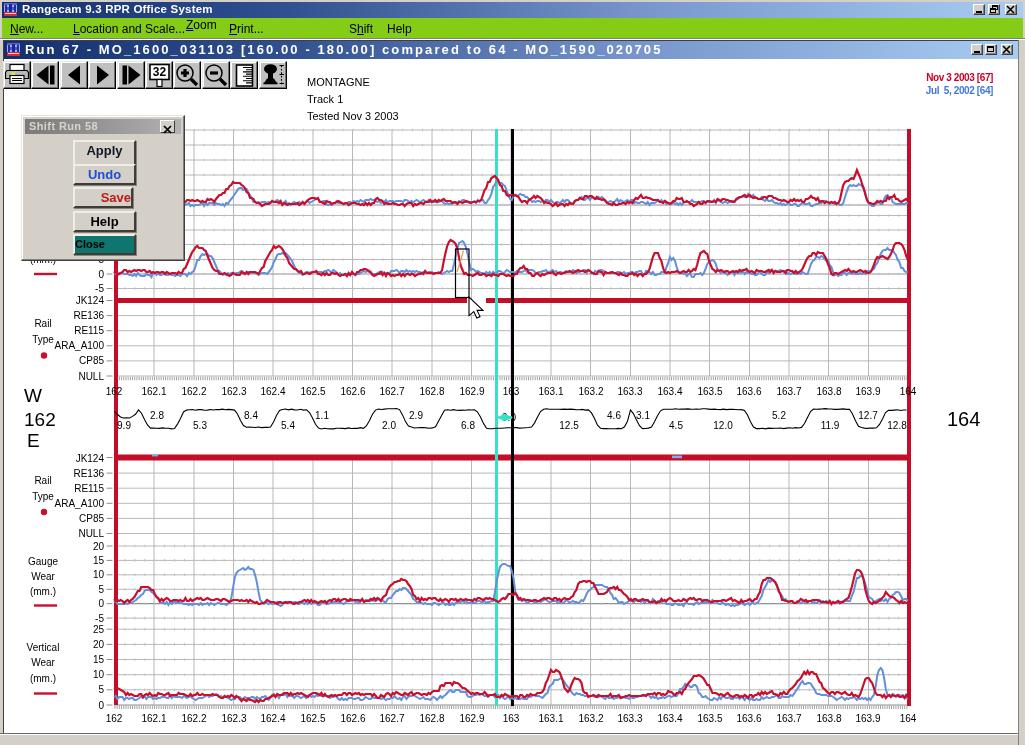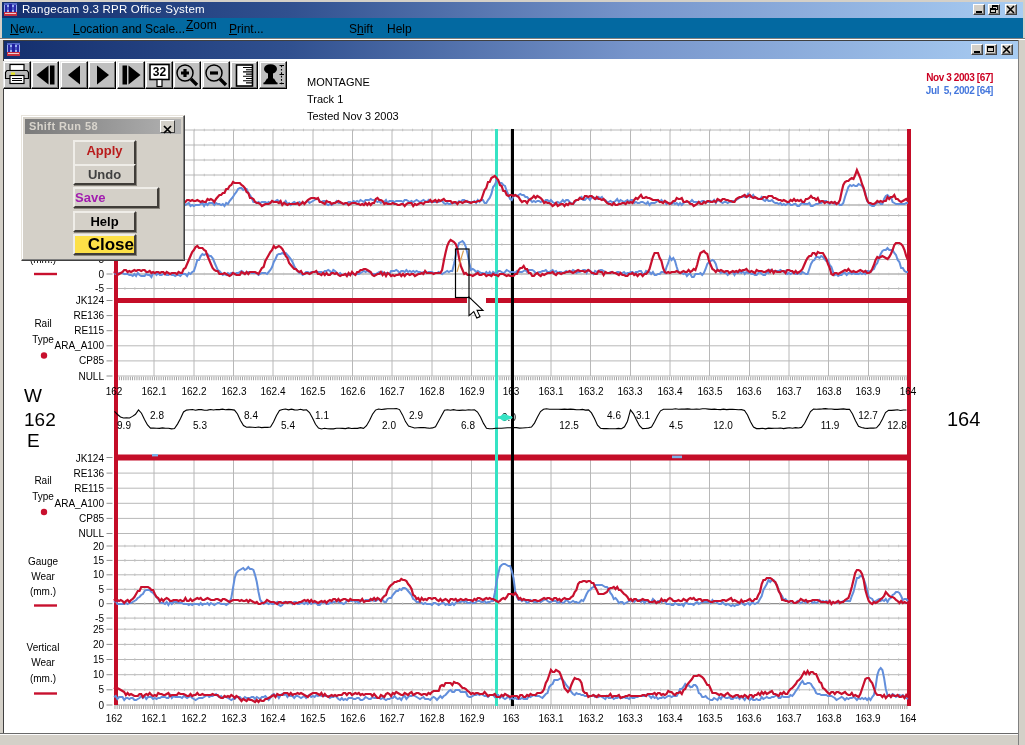"Rangecam 9.3 RPR Office System" span { font-weight: normal -> bold }
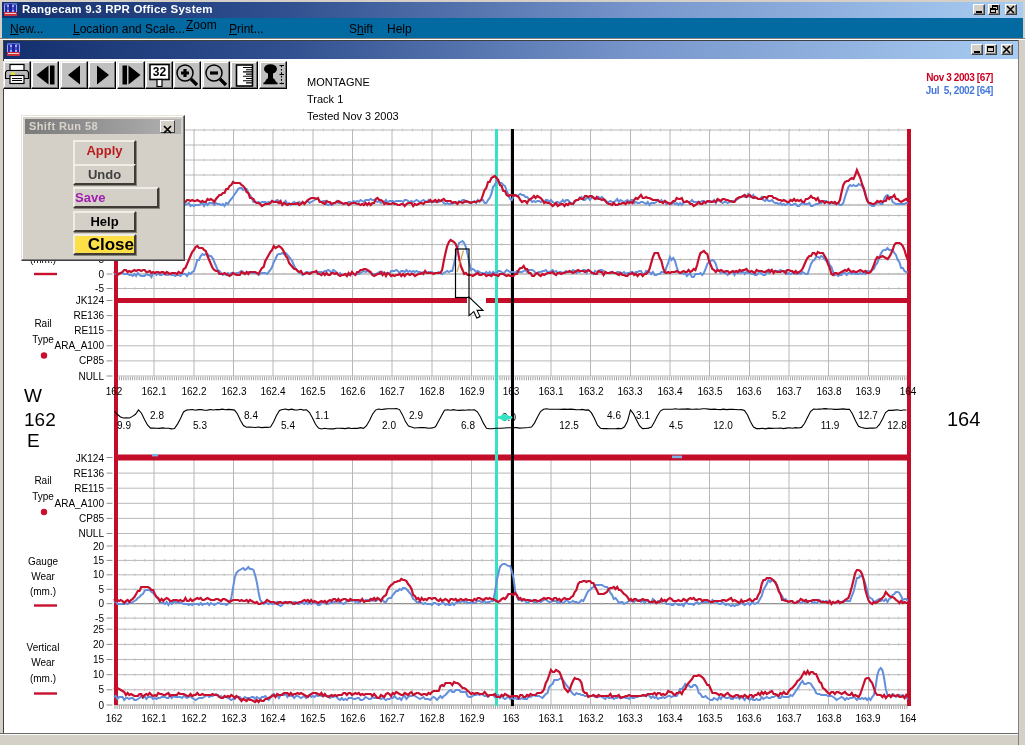"New..." div { background: #0369a1 -> #84cc16 }
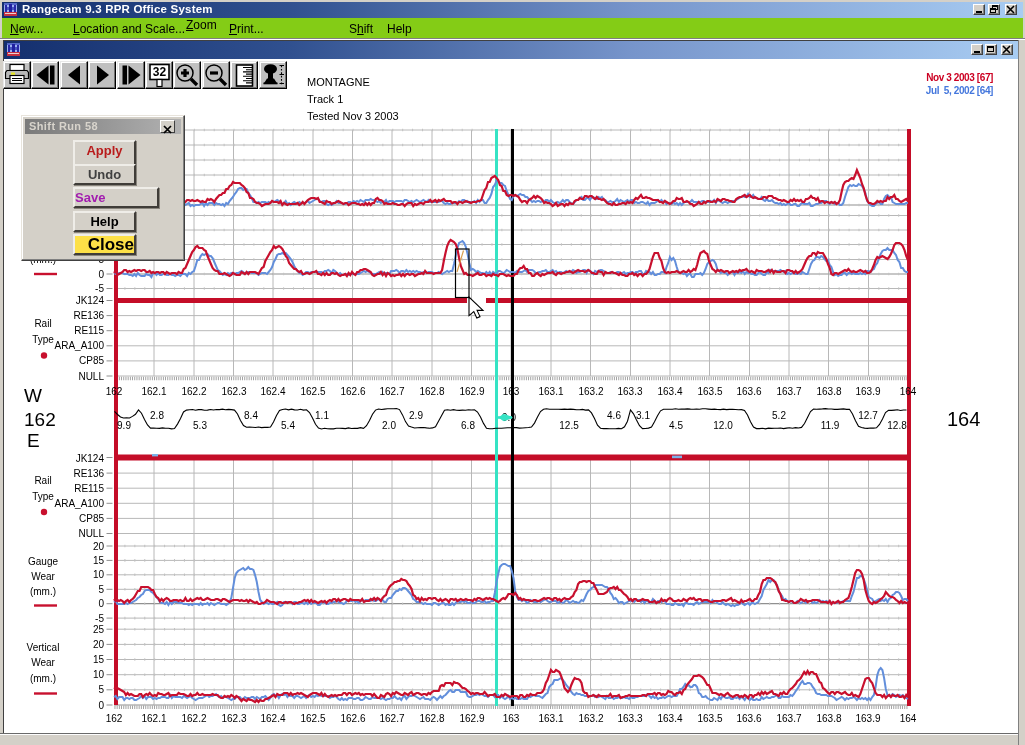"Run 67 - MO_1600_031103 [160.00" span { html: none -> <span>Run 67 - MO_1600_031103 [160.00 - 180.00] compared to 64 - MO_1590_020705</span> }
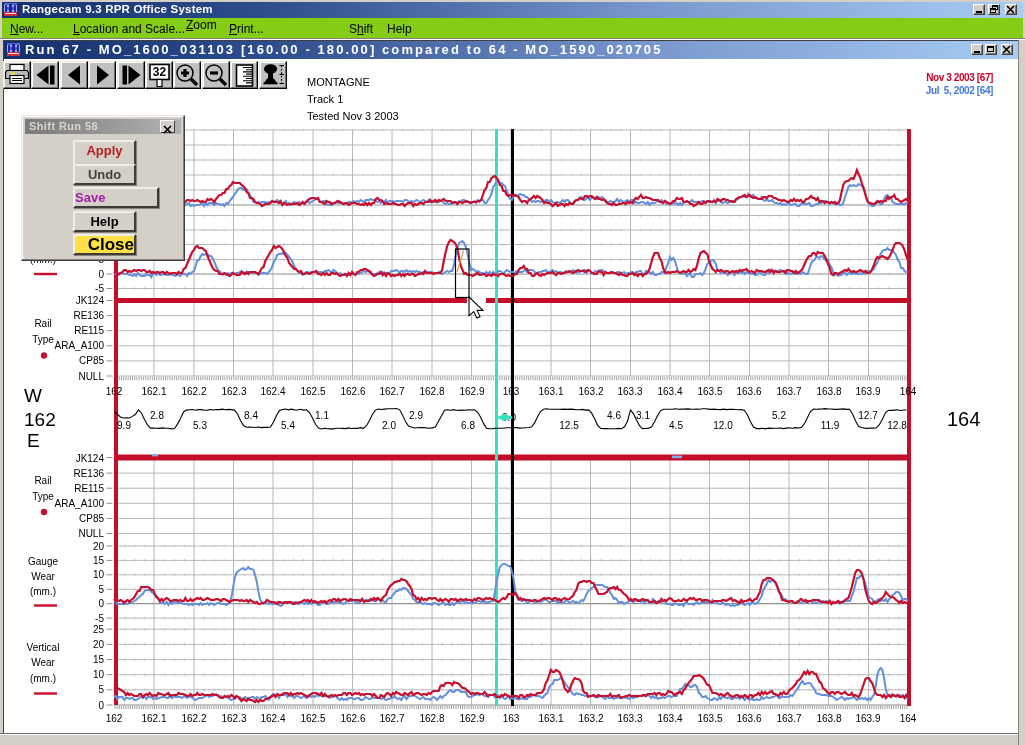"Apply" div { color: #b91c1c -> #0f172a }
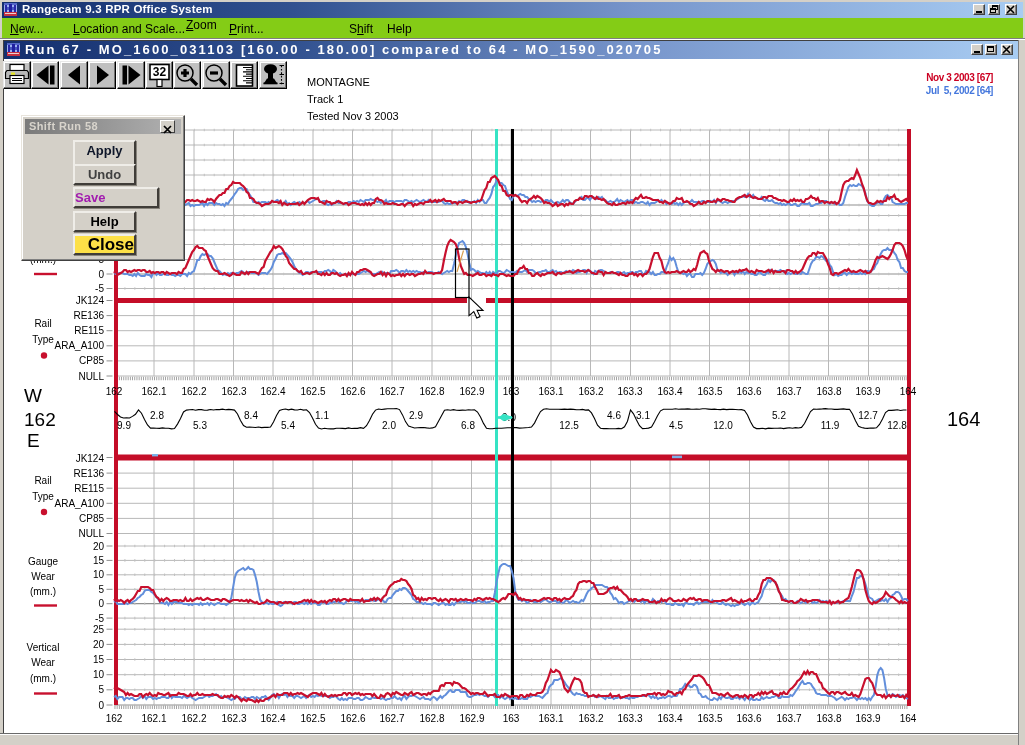"Undo" div { color: #404040 -> #1d4ed8 }
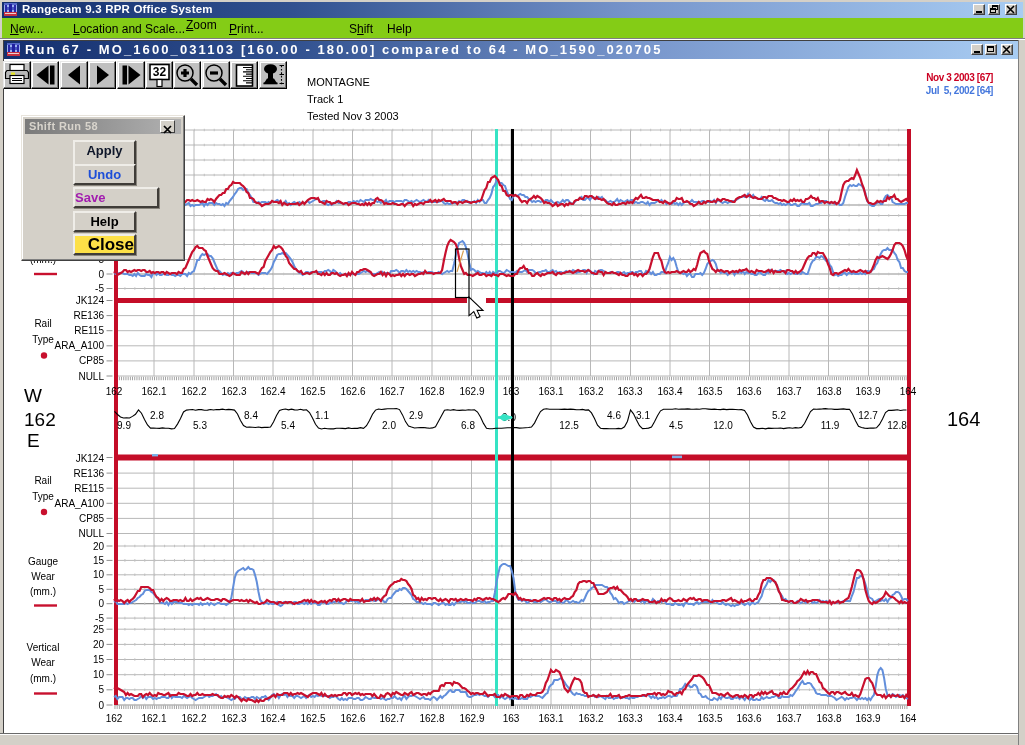"Save" div { color: #a21caf -> #b91c1c; text-align: left -> right; width: 86px -> 60px }
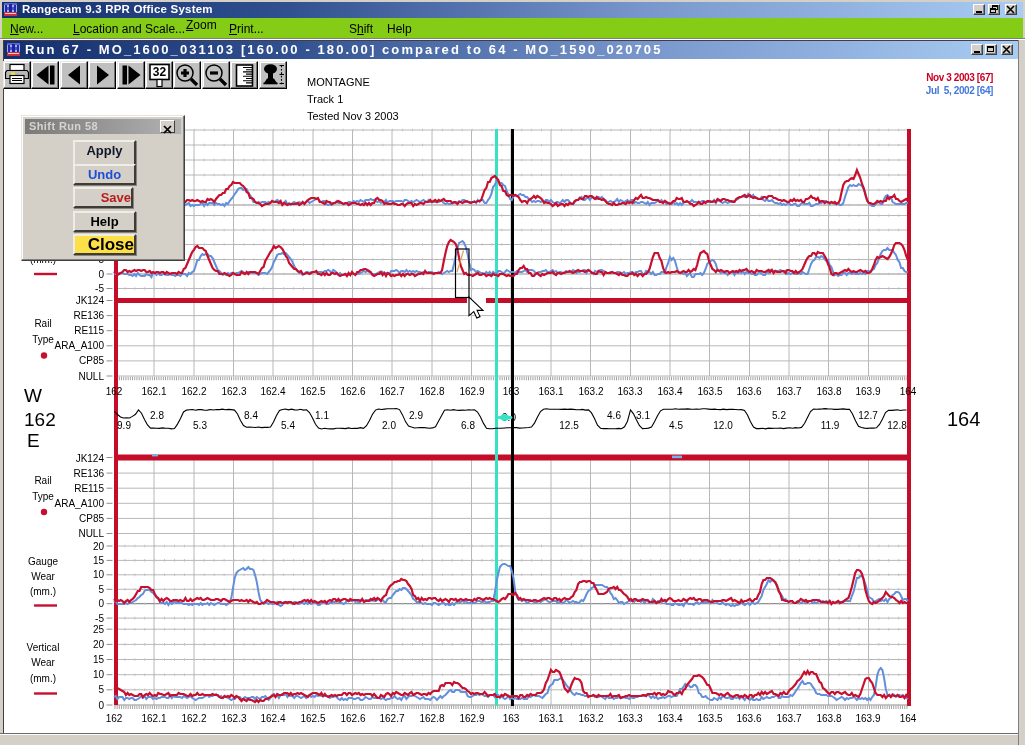"Close" div { background: #fde047 -> #0f766e; font-size: 17px -> 11px; text-align: right -> left }
